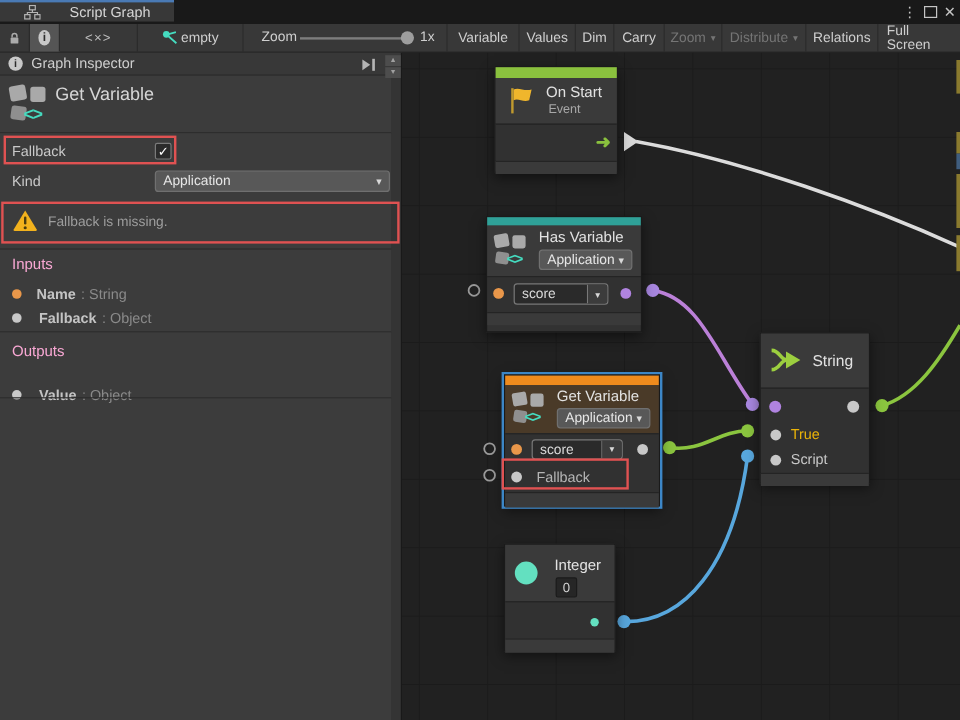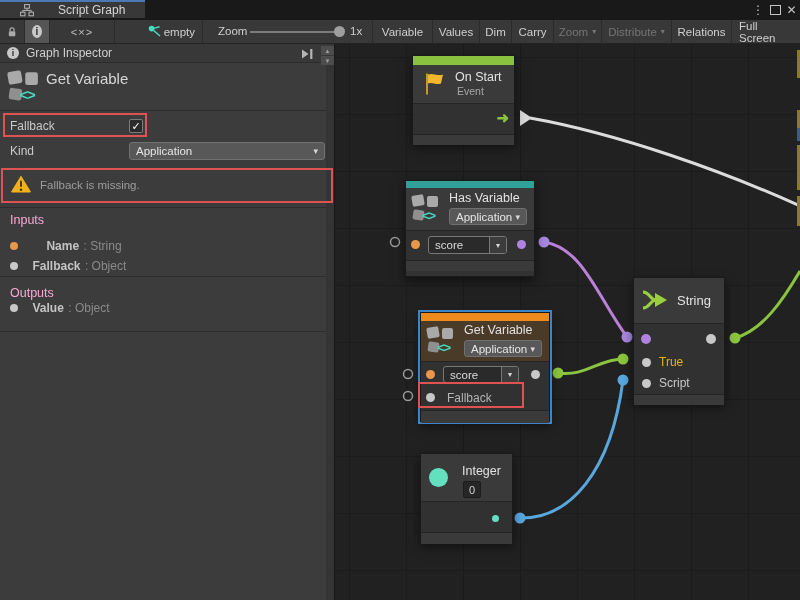"empty" div.tbtn { justify-content: flex-end -> center }
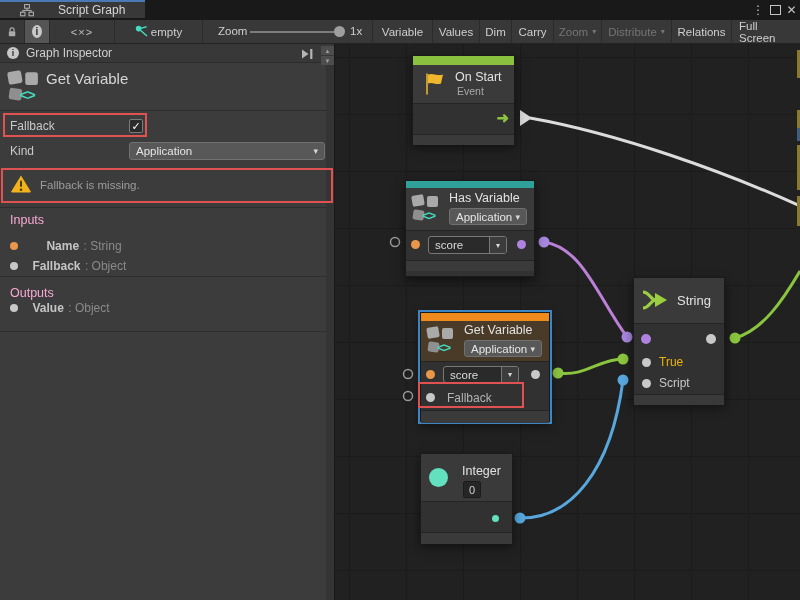"Name" span.pname { margin-left: 24px -> 8px }
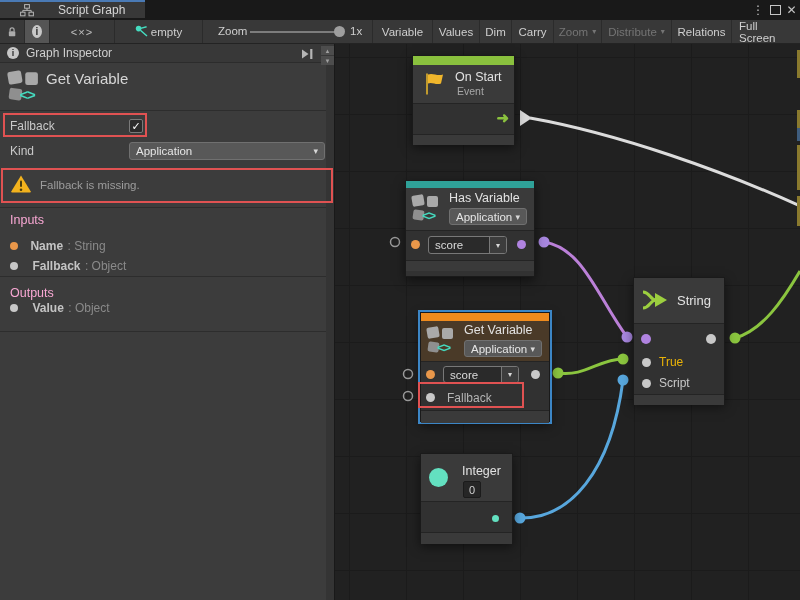"Value : Object" div.abs { top: 254px -> 276px }
